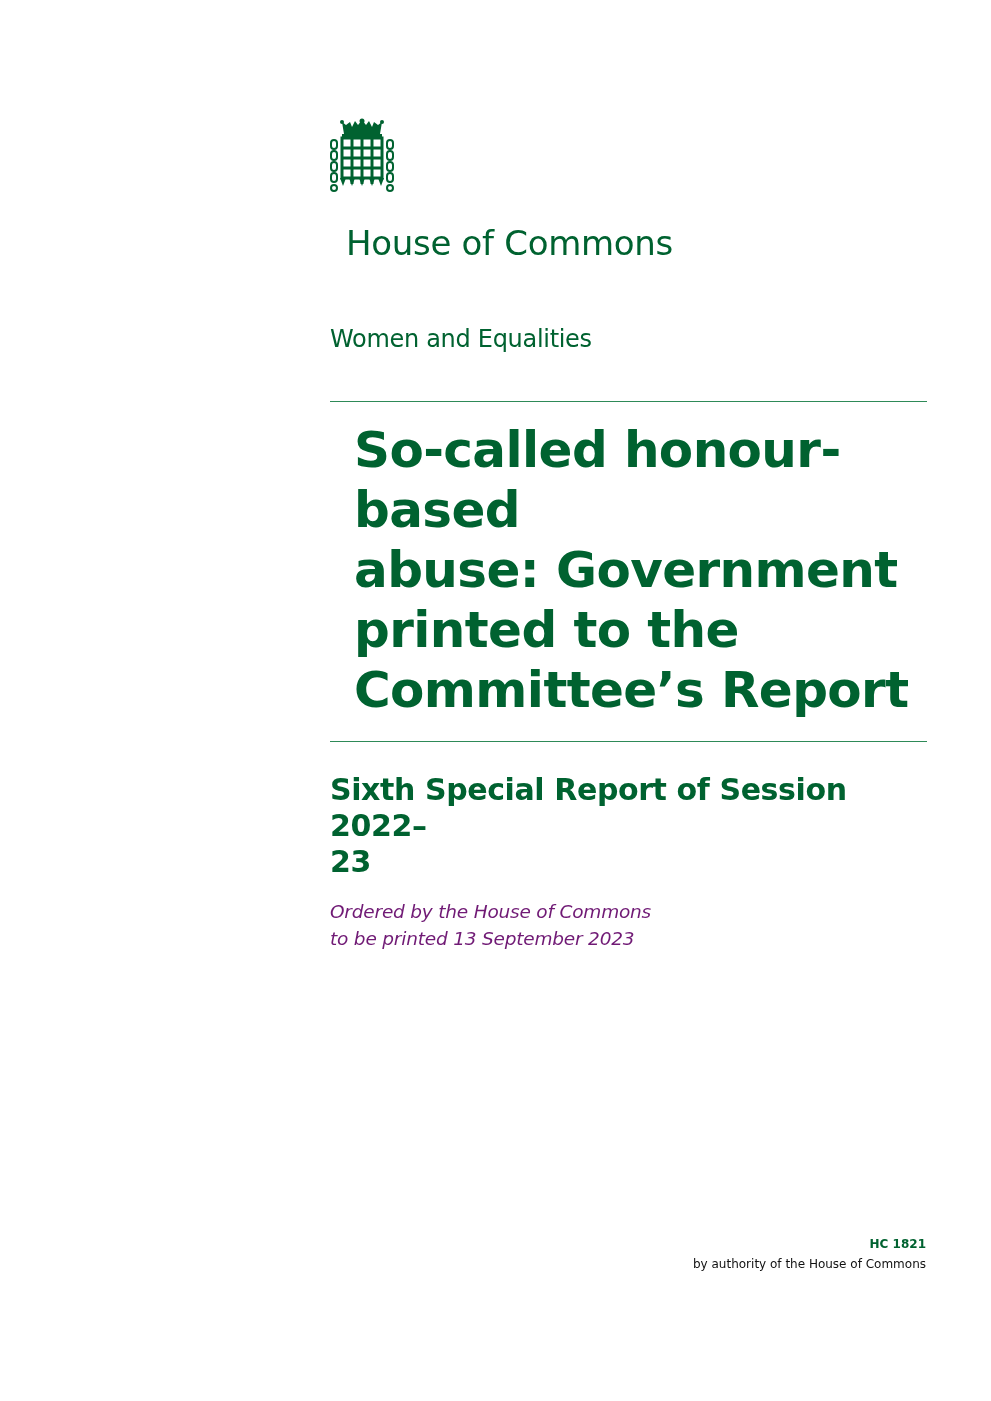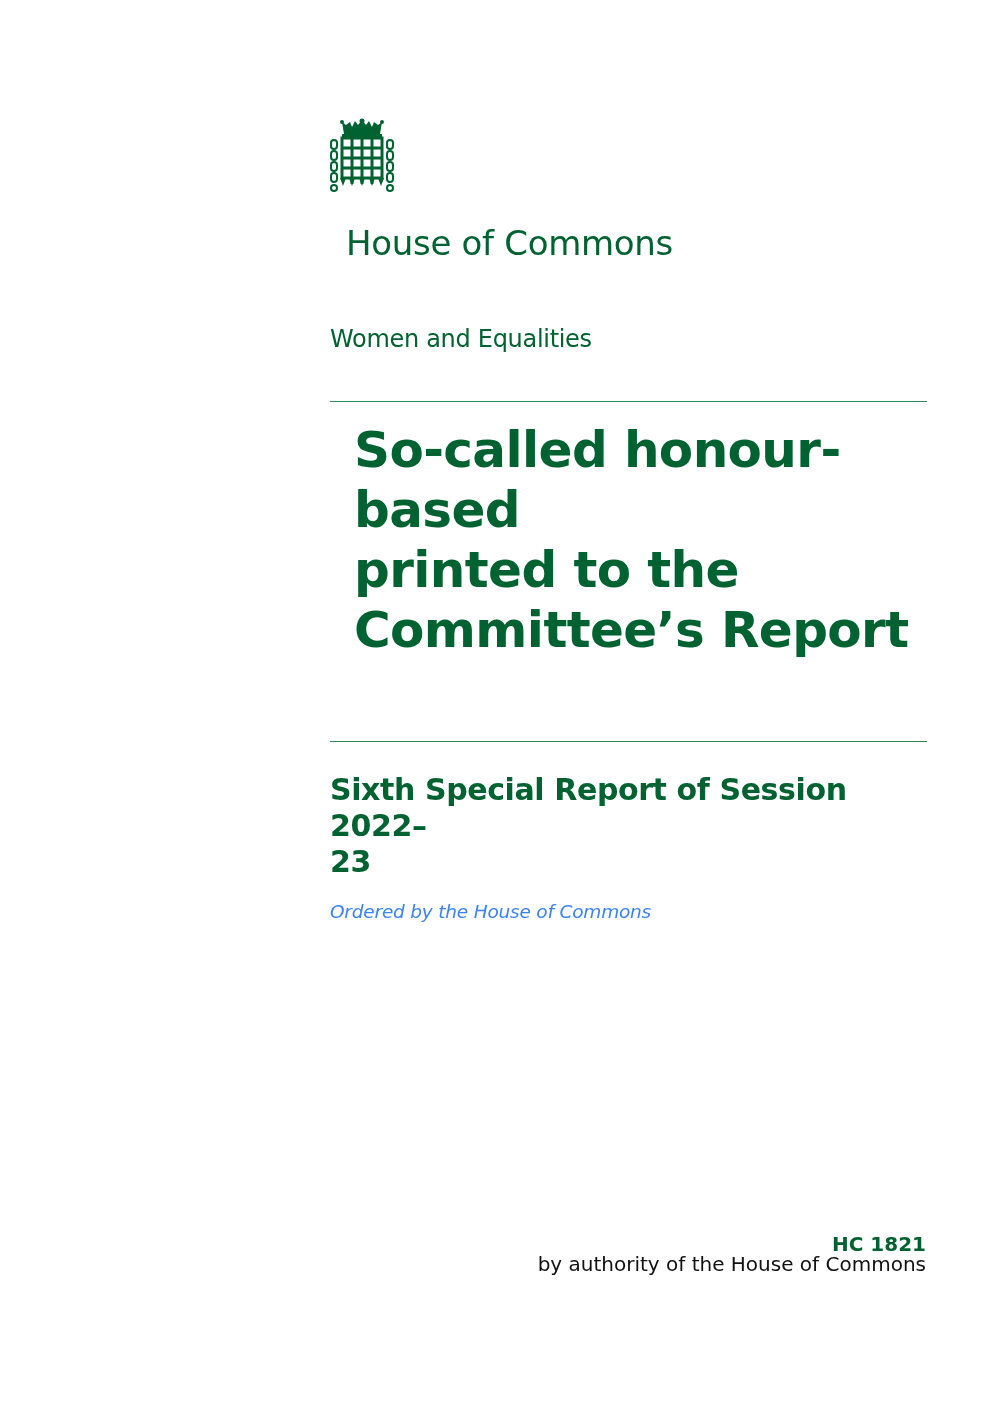"abuse: Government" div { html: none -> <div>abuse: Government</div> }
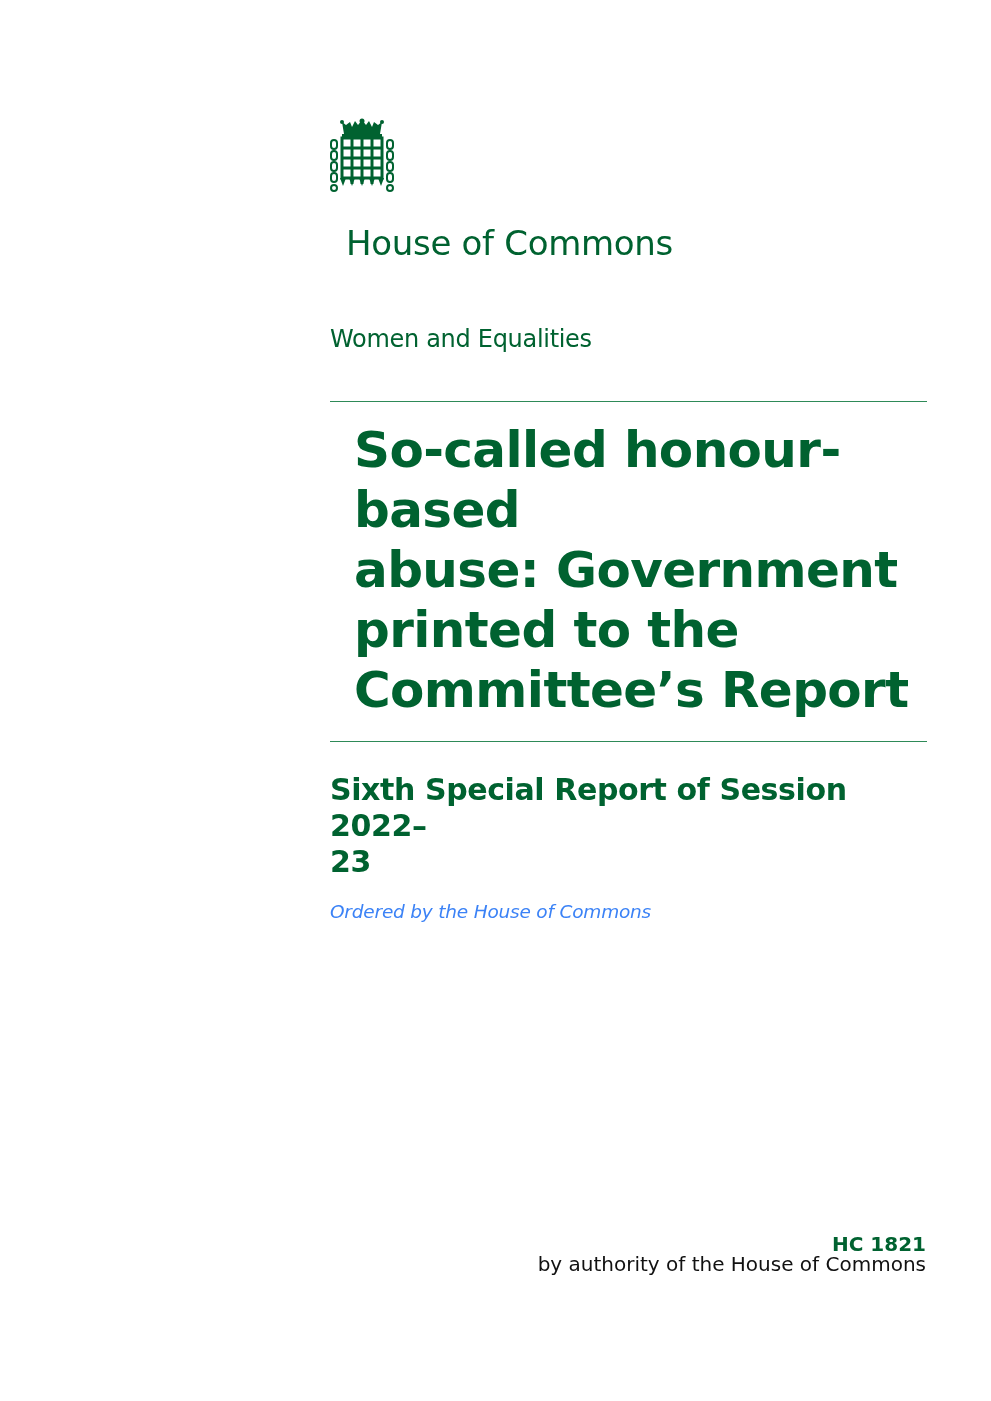"Ordered by the House of" .ordered { color: #3b82f6 -> #701a75 }
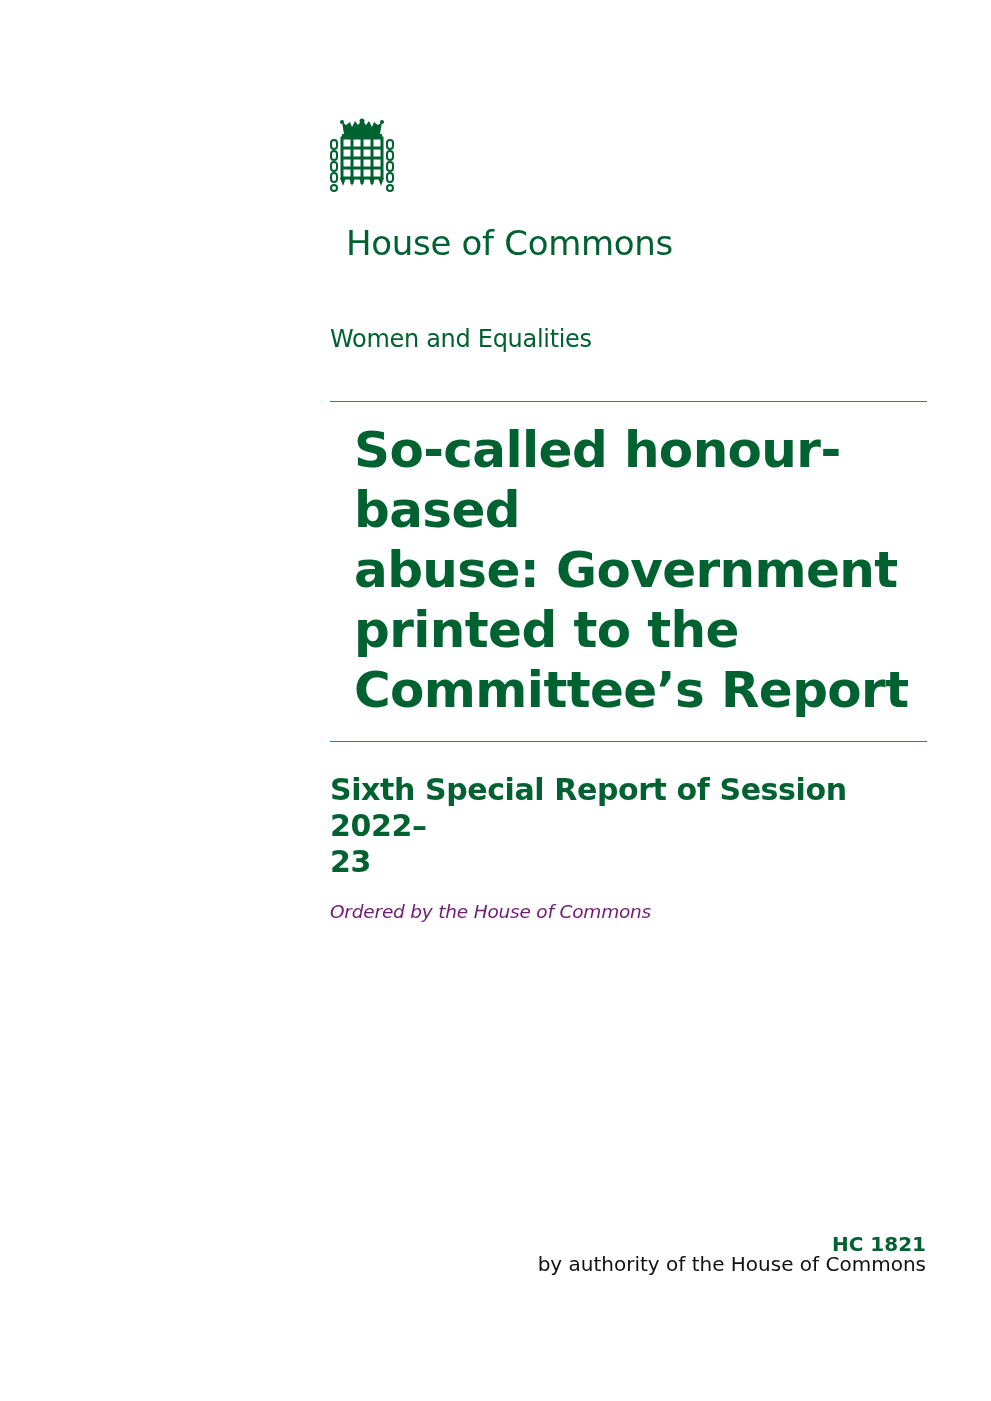"to be printed 13 September" div { html: none -> <div>to be printed 13 September 2023</div> }
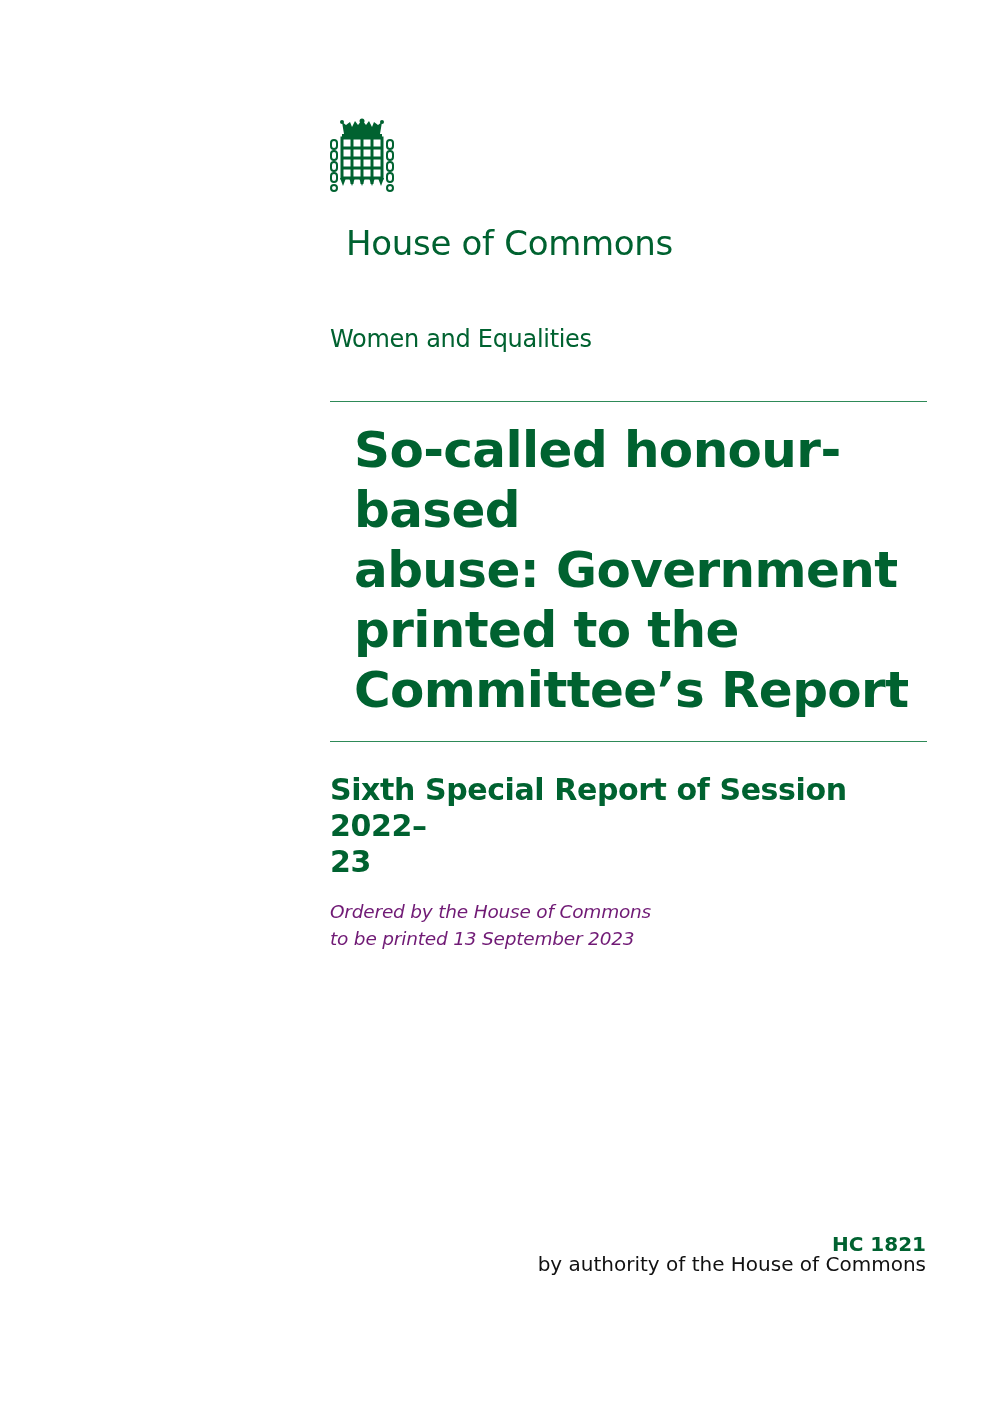"HC 1821" .footer { font-size: 20px -> 12px }
